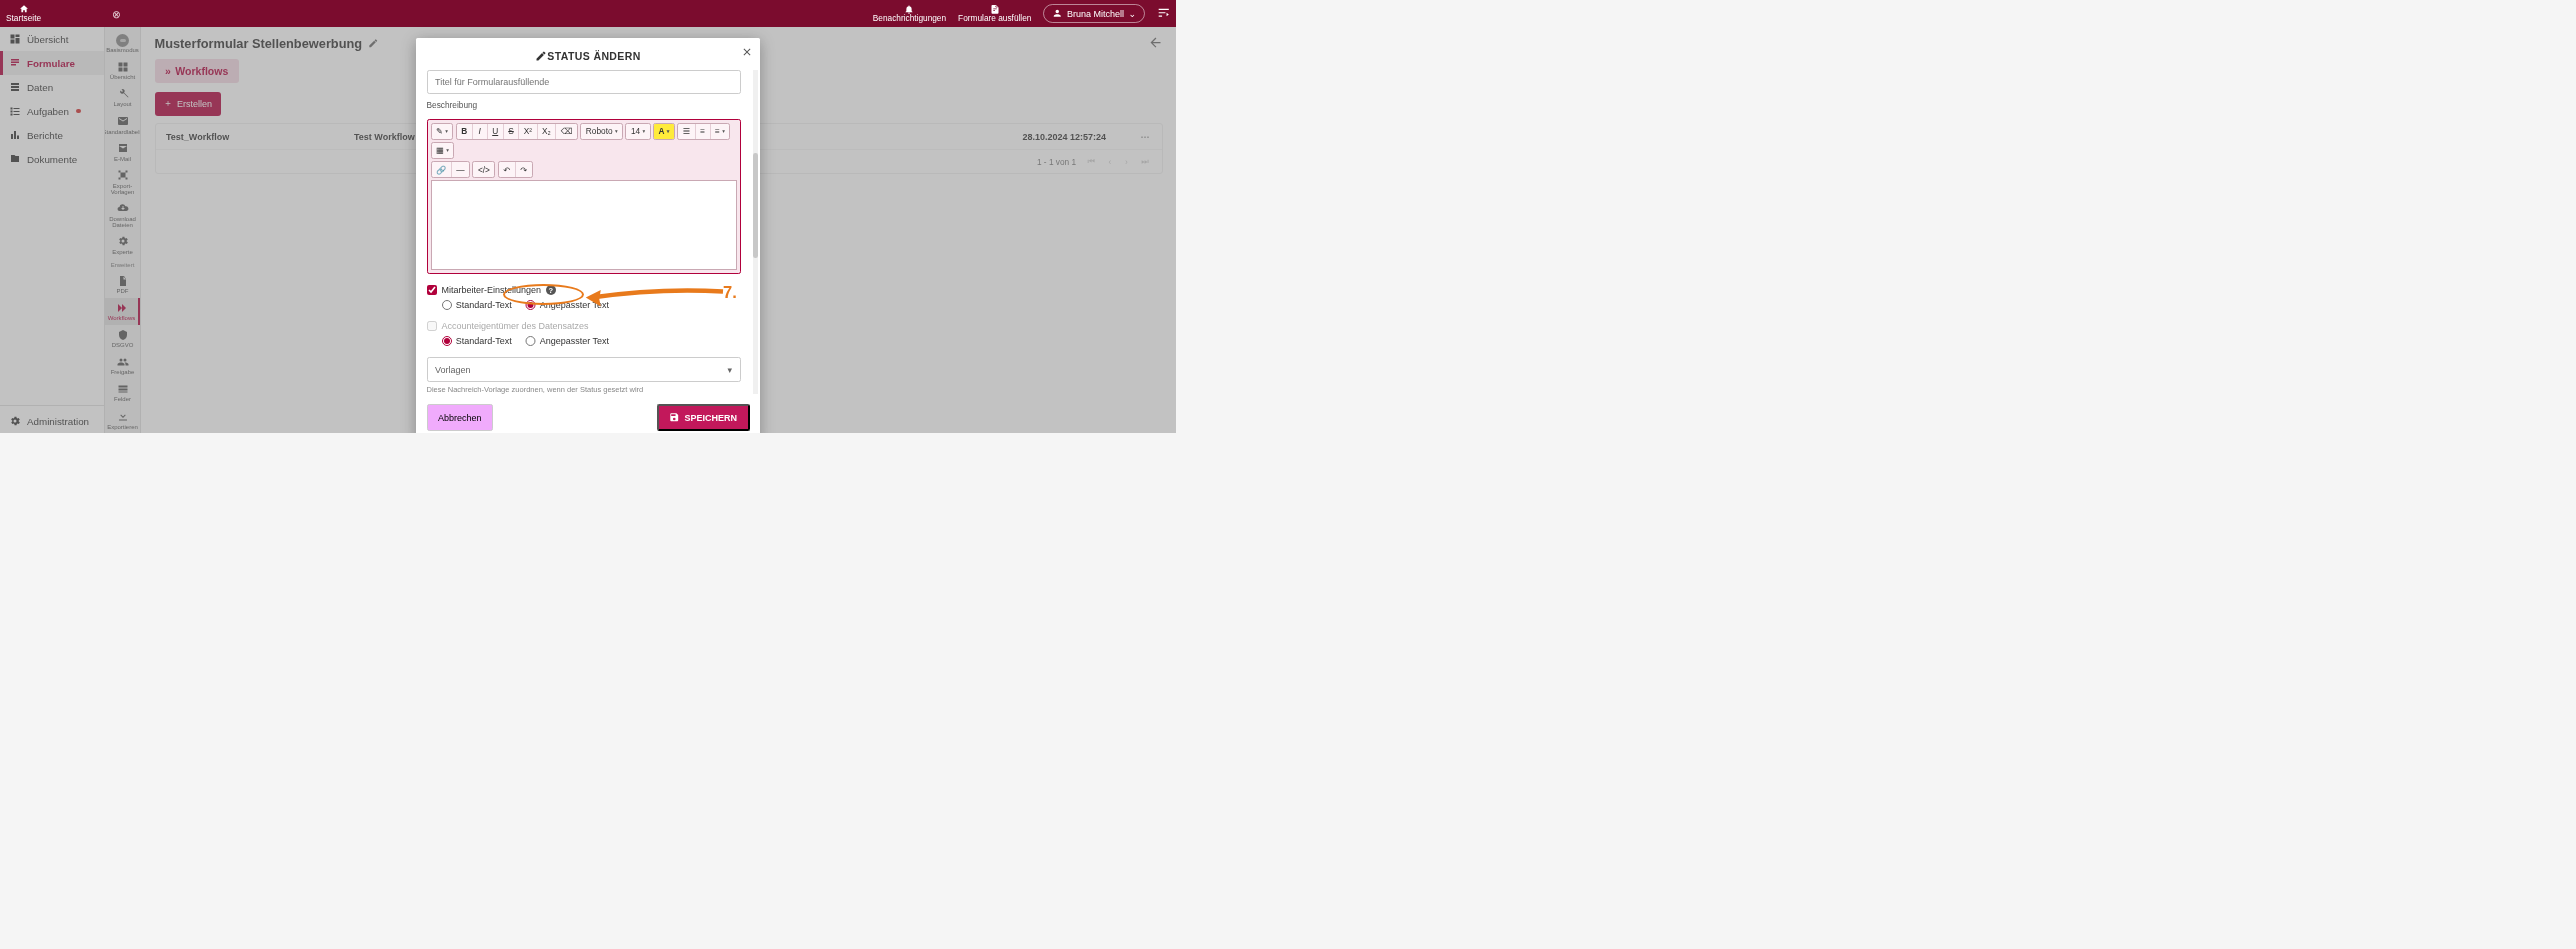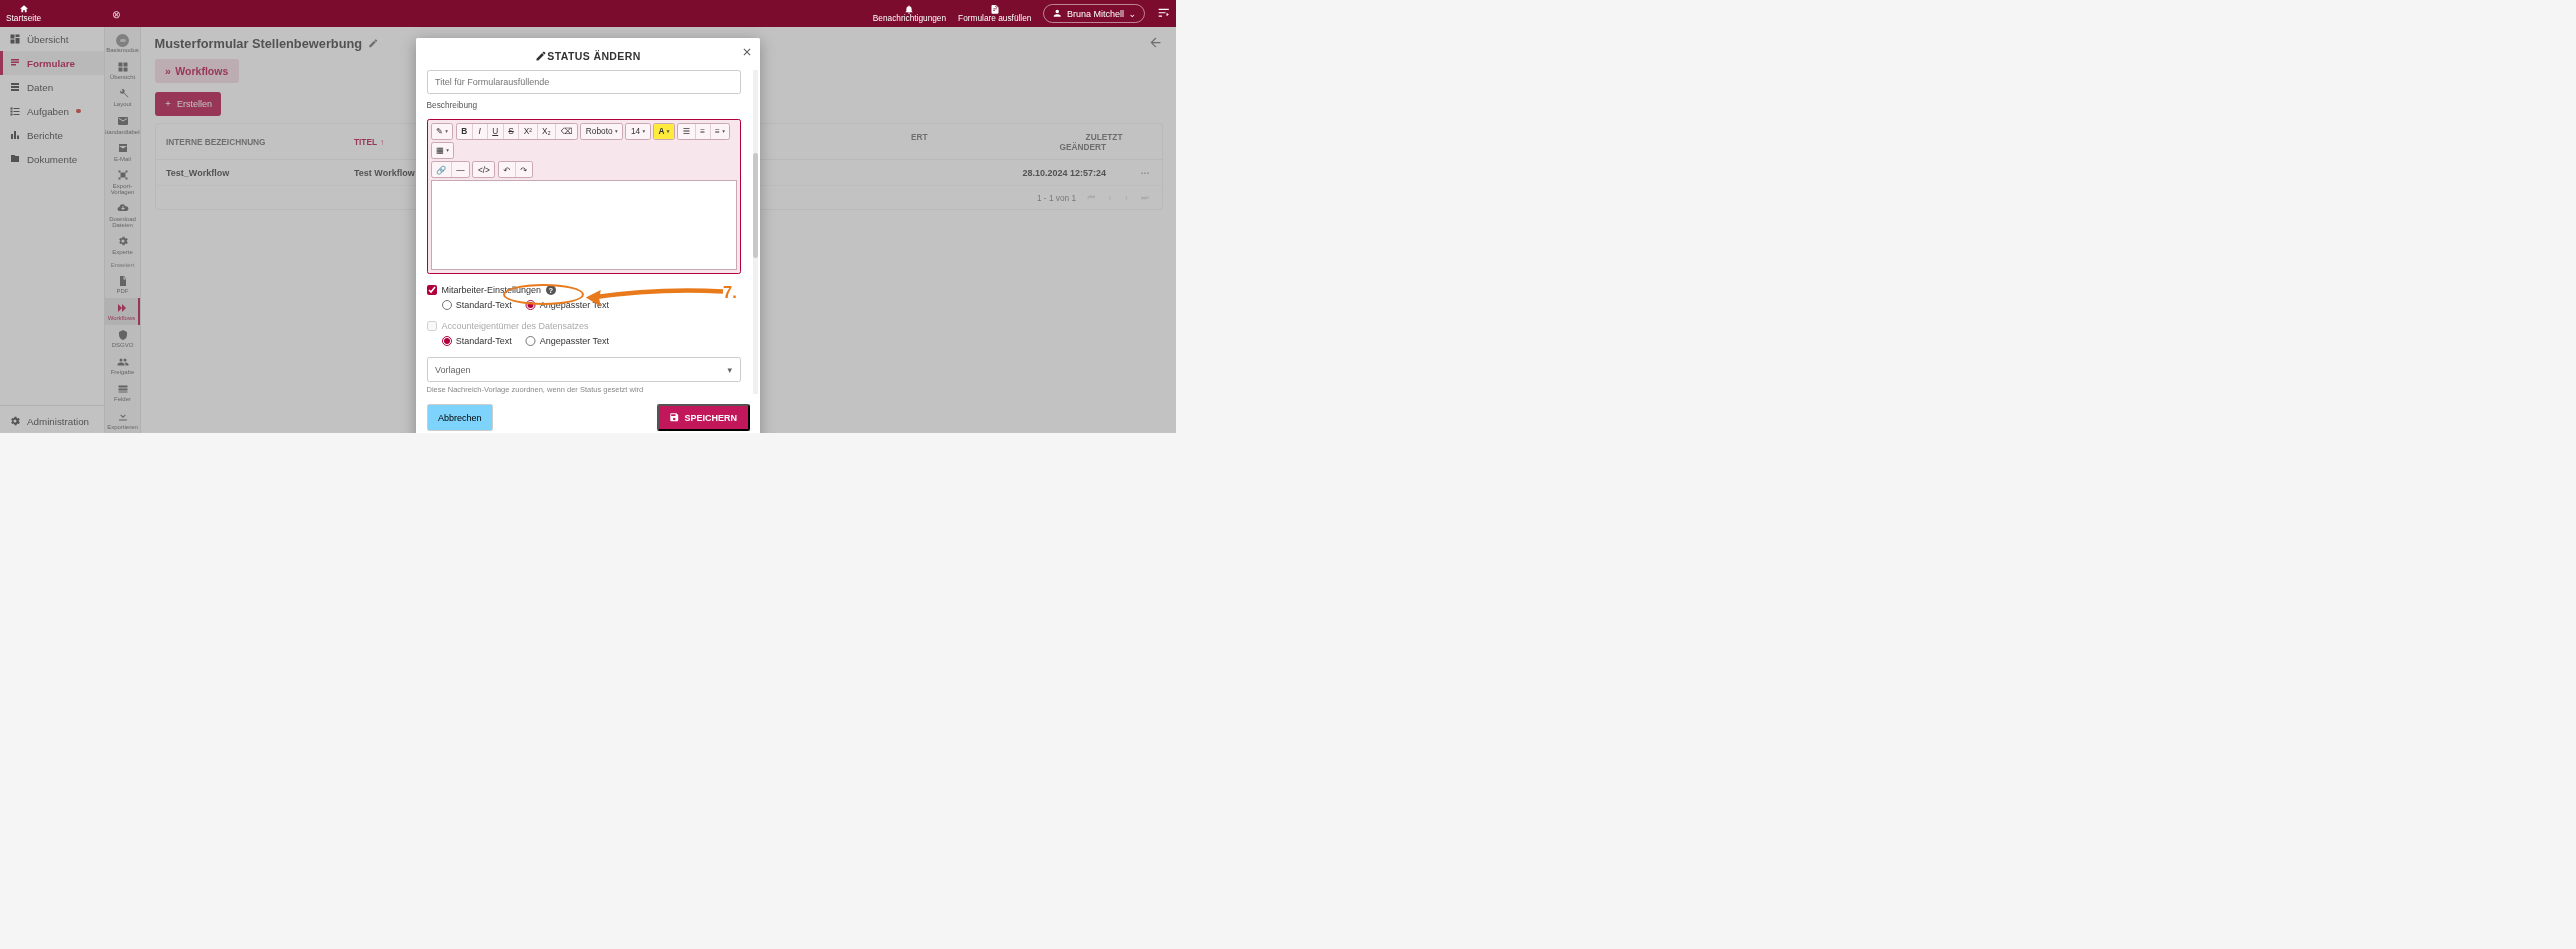"INTERNE BEZEICHNUNG" div.table-header { html: <div> <div>INTERNE BEZEICHNUNG</div> <div> <span>TITEL</span> <span>↑</span> </div> <div><span>ERT</span><span>ZULETZT GEÄNDERT</span></div> <div></div> </div> -> none }
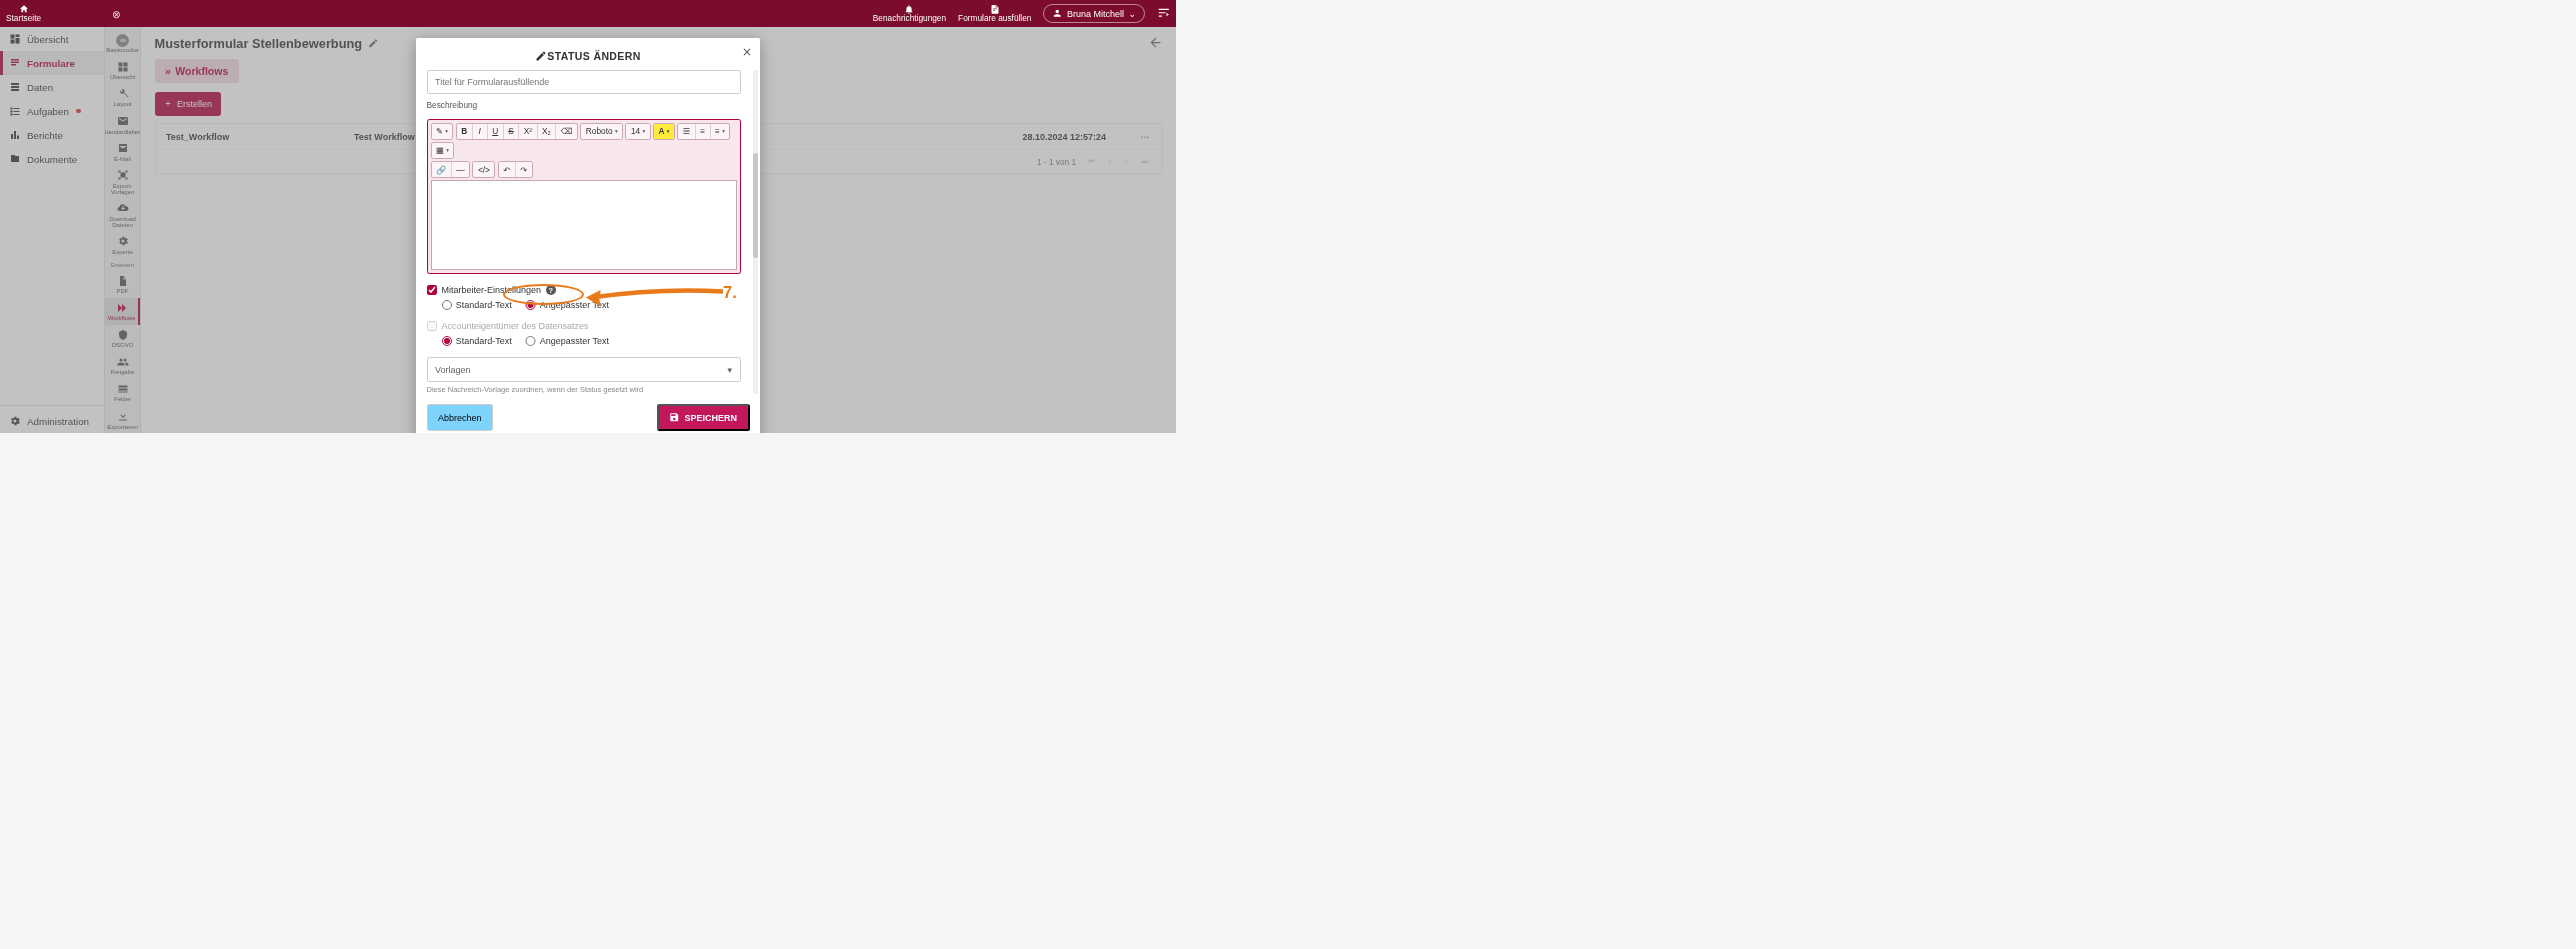"Abbrechen" .btn-cancel { background: #7dd3fc -> #f0abfc }
